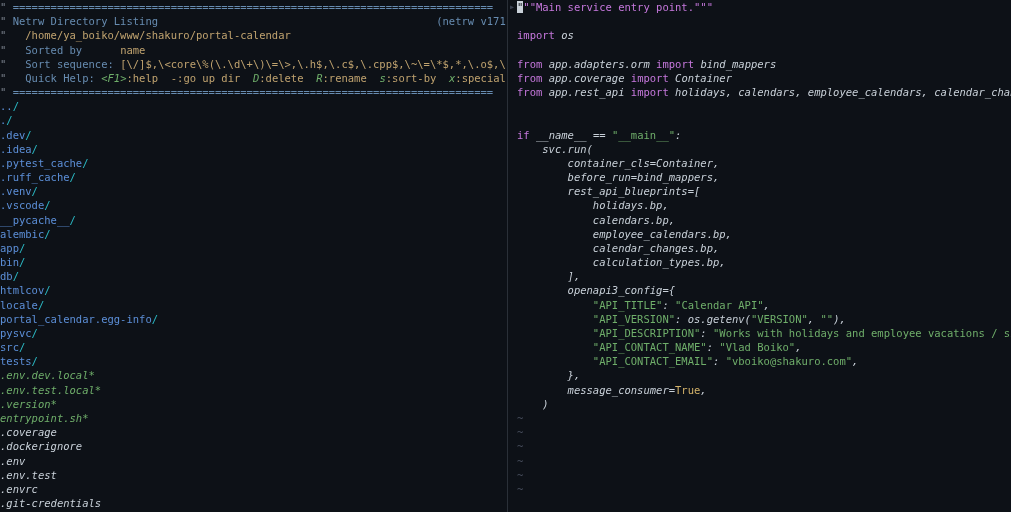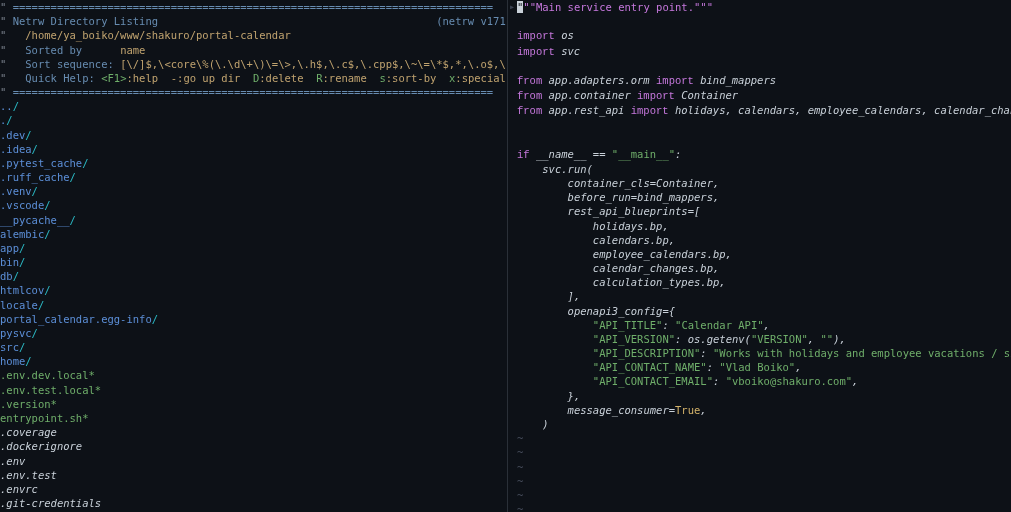"import" .kwd { font-family: Liberation Mono, monospace -> none }
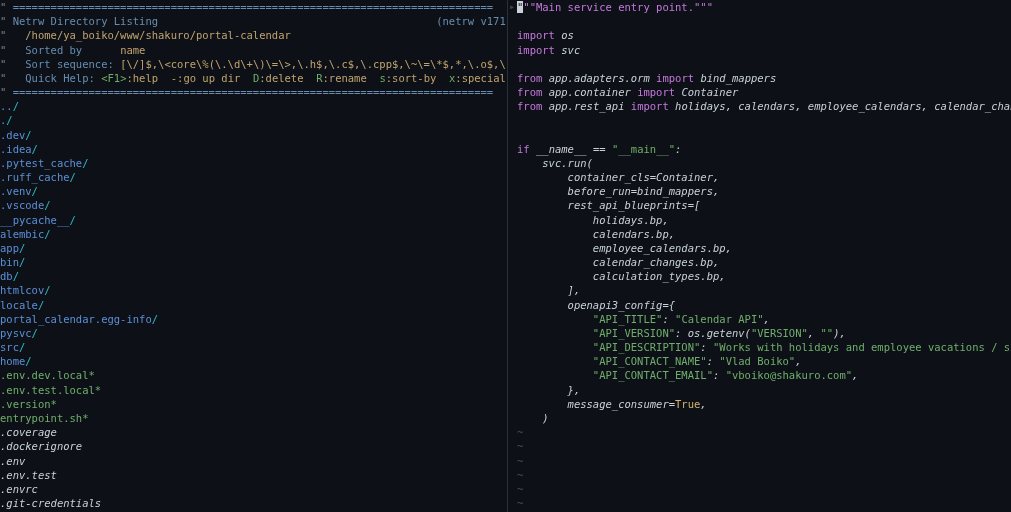"import svc" div.row { html: <div><span>import</span><span> </span><span>svc</span></div> -> none }
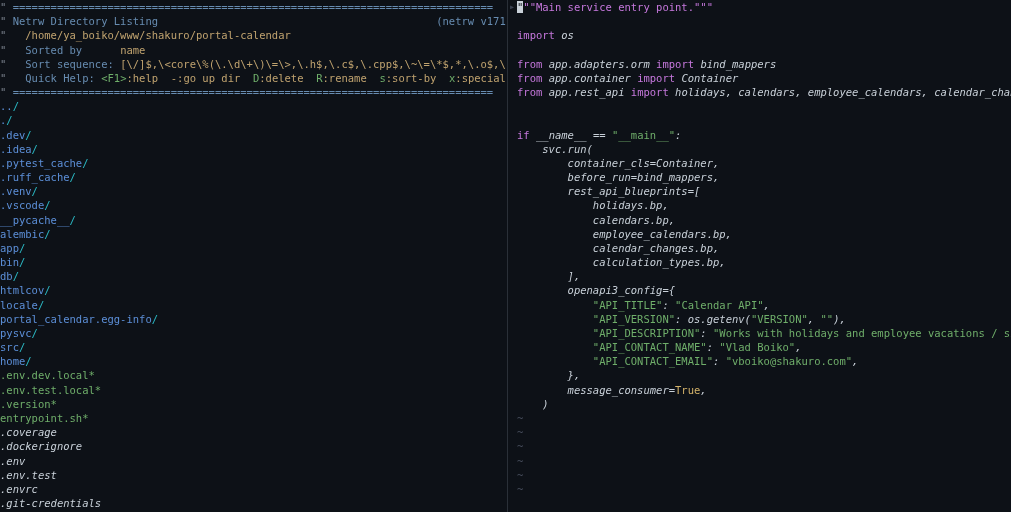"<F1>" .green { font-style: none -> italic }
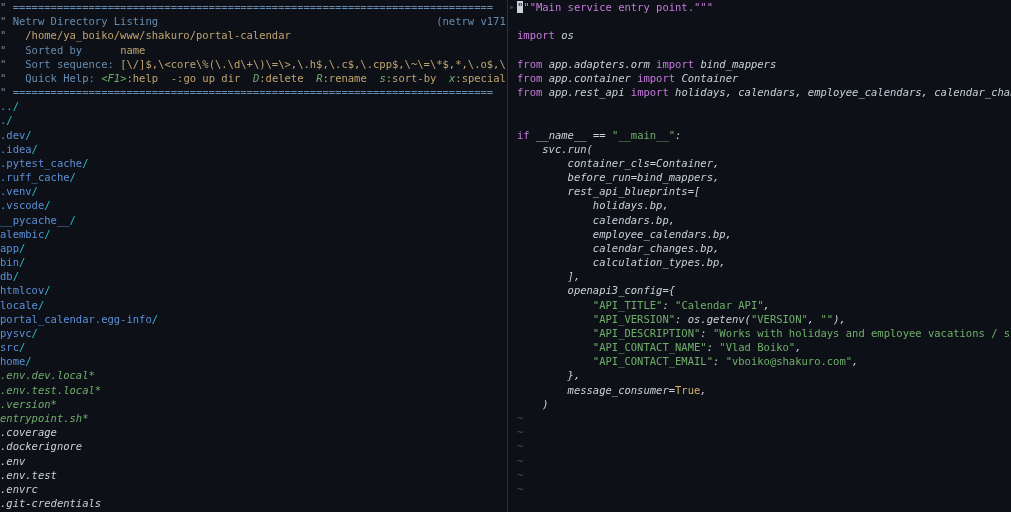"app.container" span.white { text: app.container -> app.coverage }
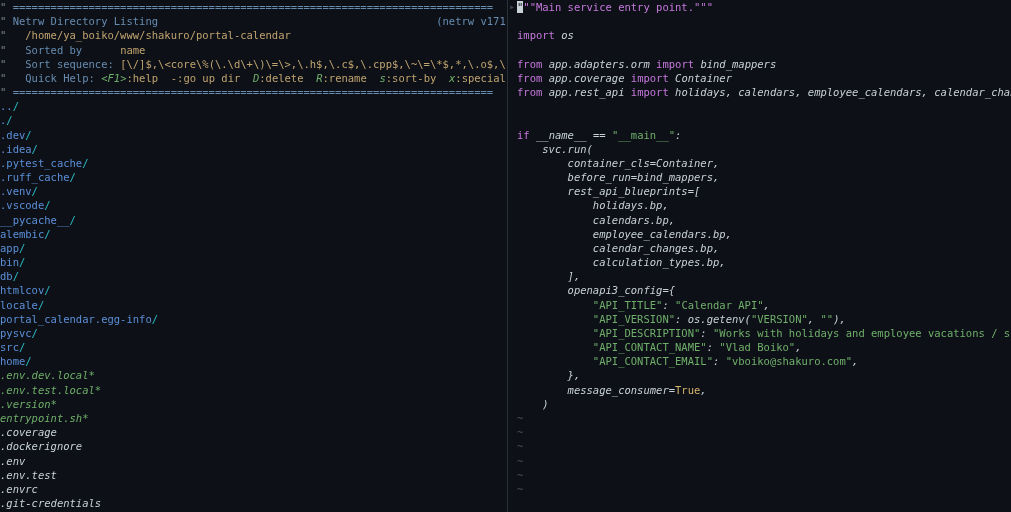"home" span.blue { text: home -> tests }
